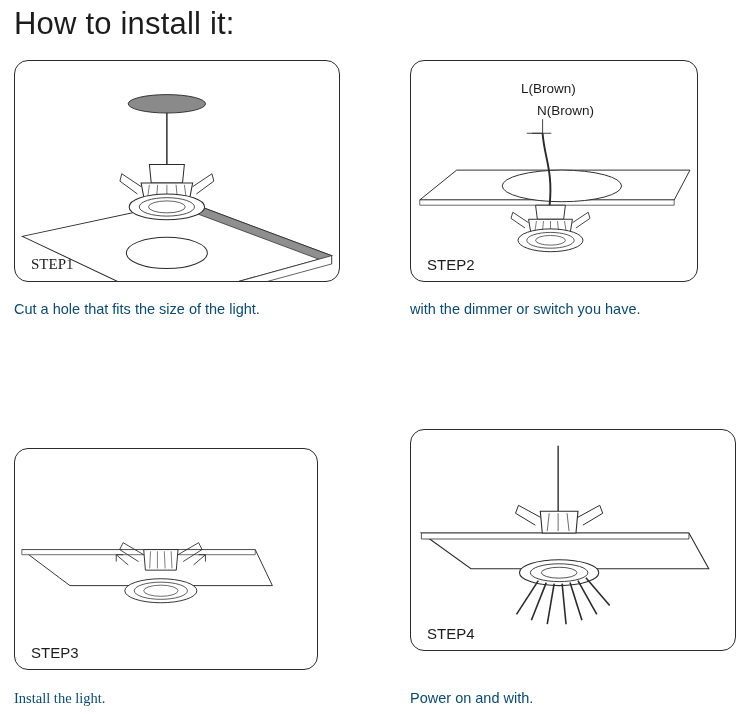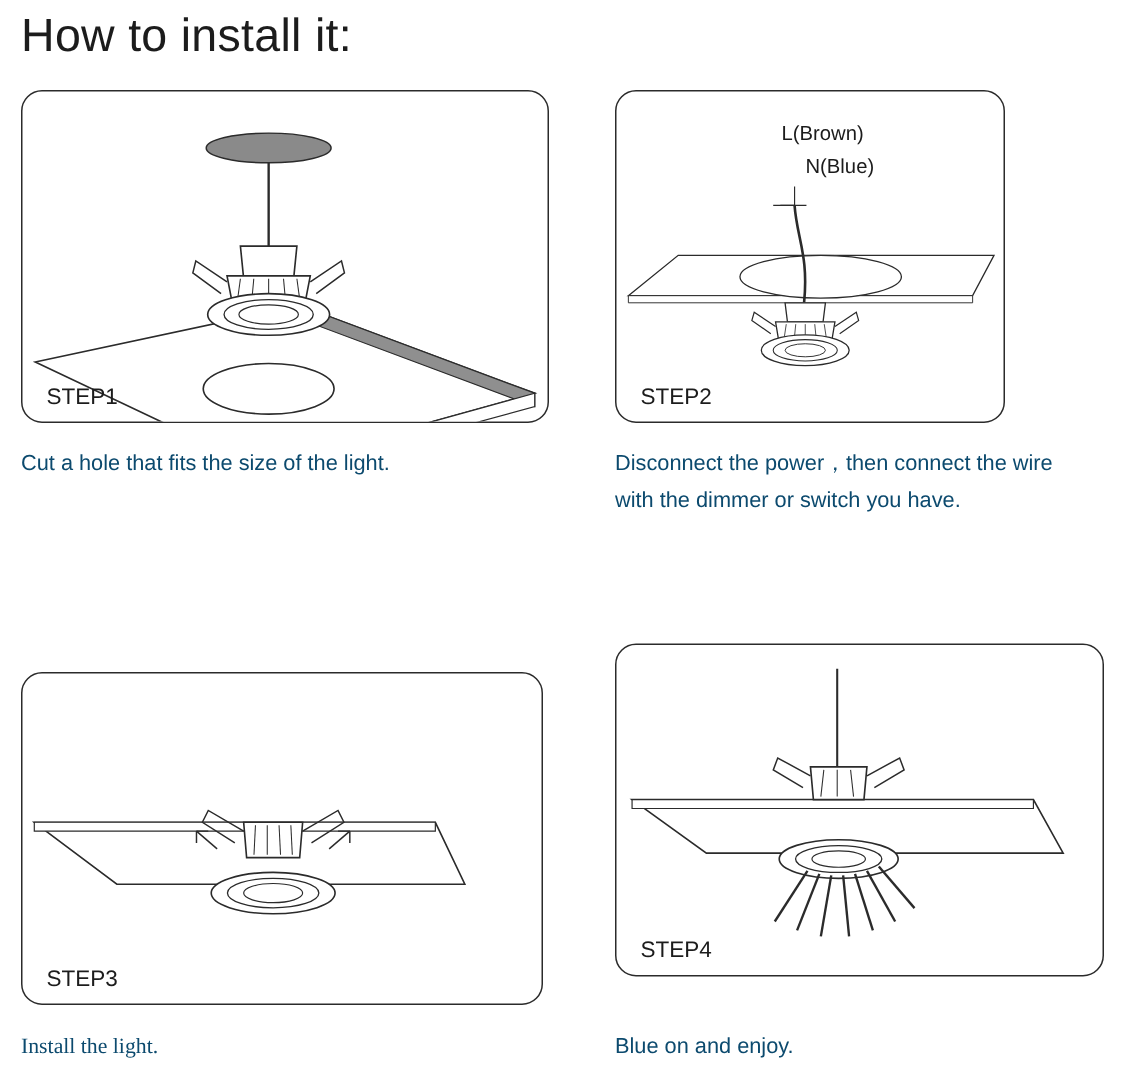"L(Brown)" div.step-card { width: 260px -> 288px }
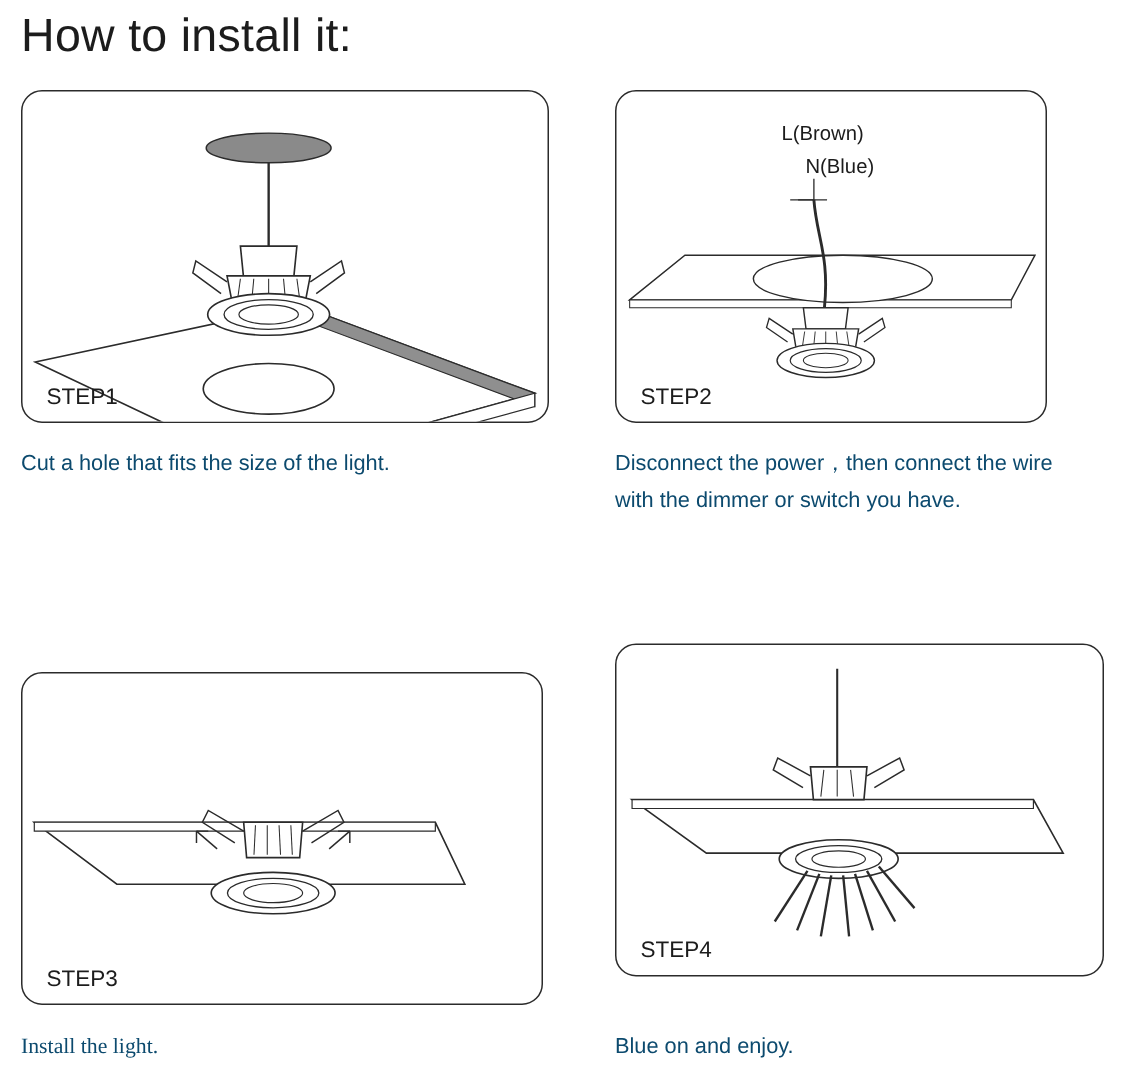"N(Blue)" div.wire-label { text: Blue -> Brown }
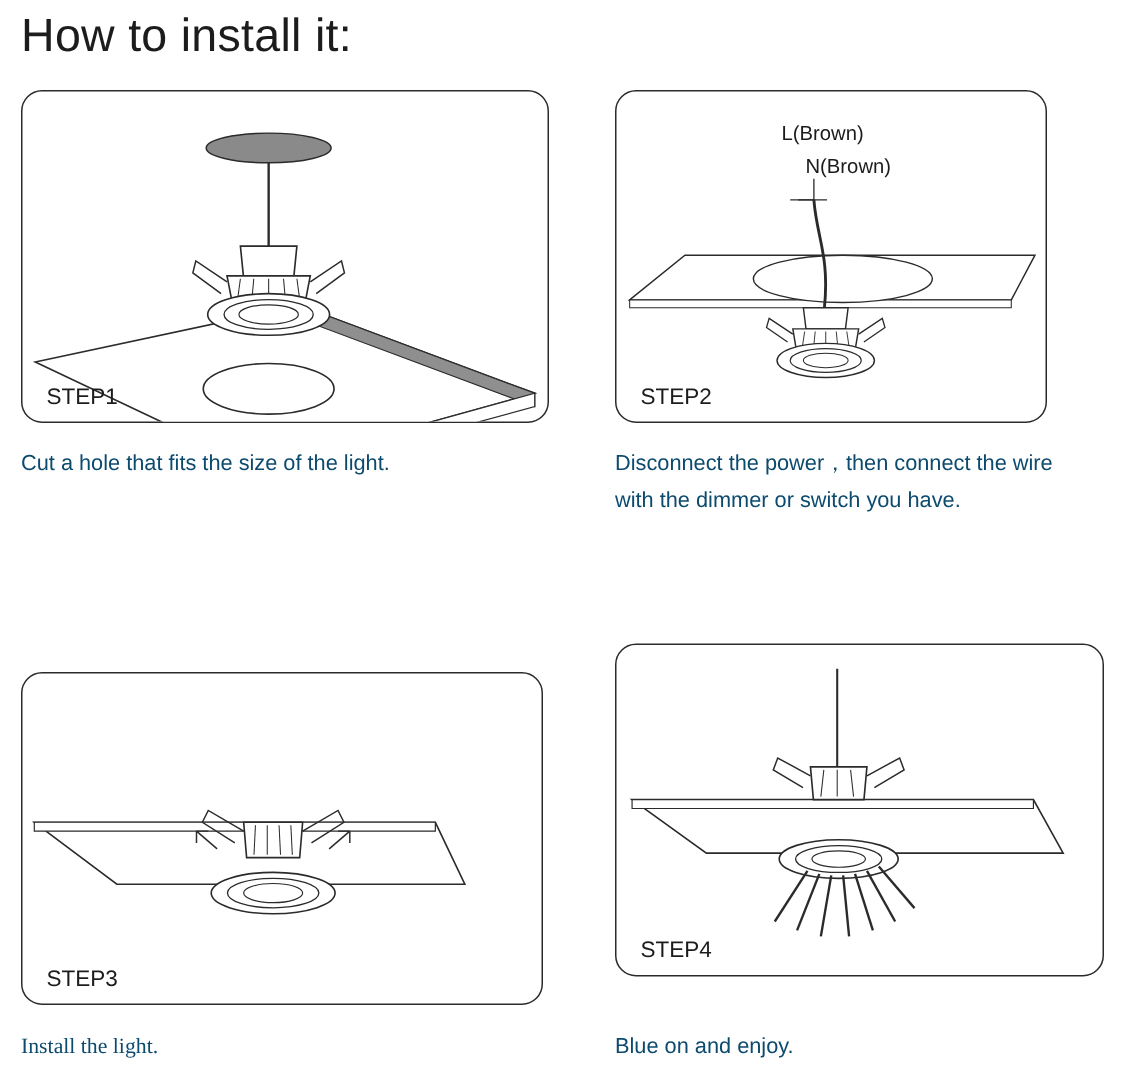"STEP1" div.step-card { font-family: none -> Liberation Serif, serif; width: 352px -> 326px }
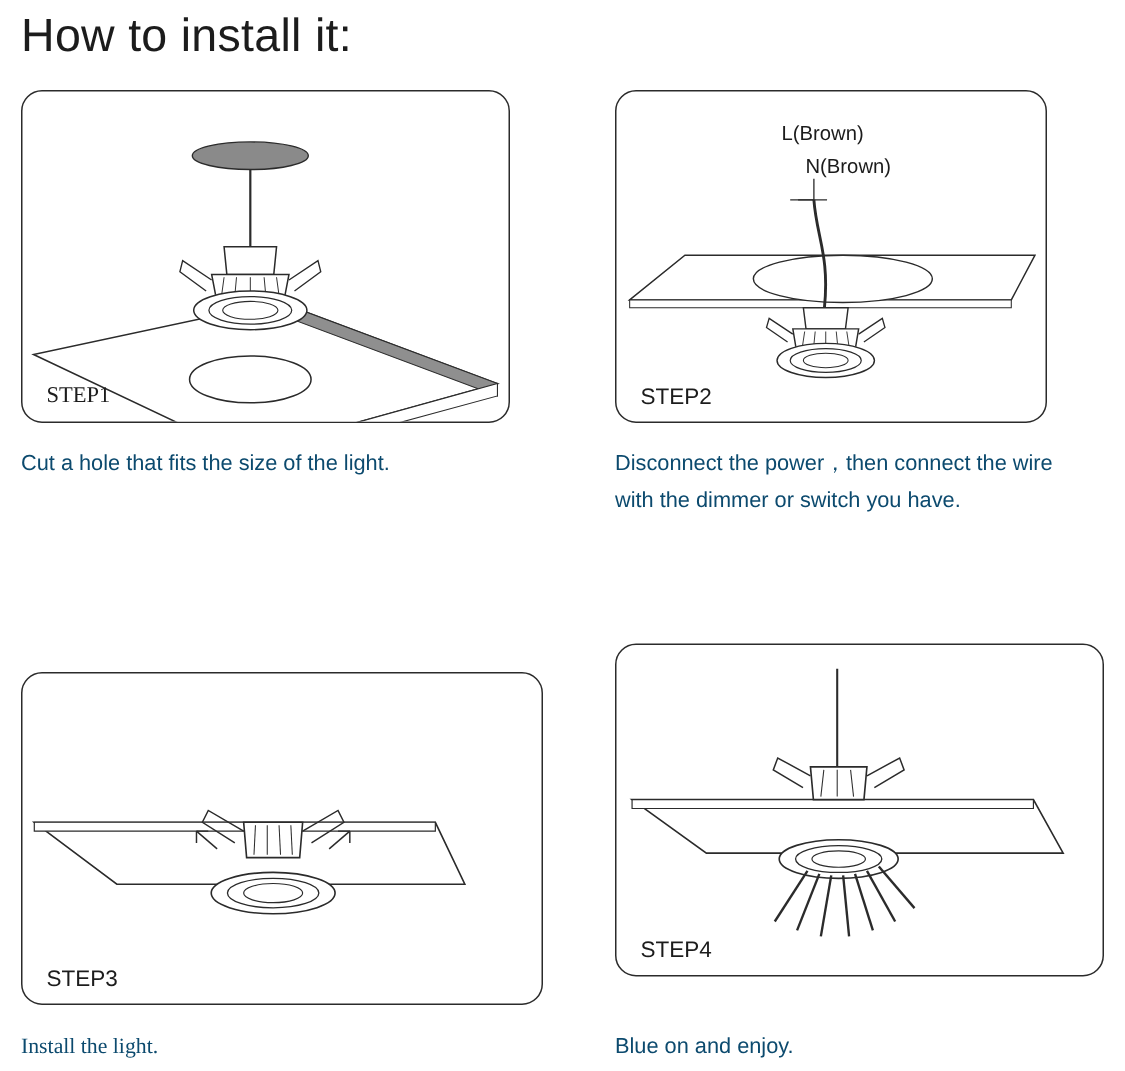"Disconnect the power，then connect the" div { html: <div>Disconnect the power，then connect the wire</div> -> none }
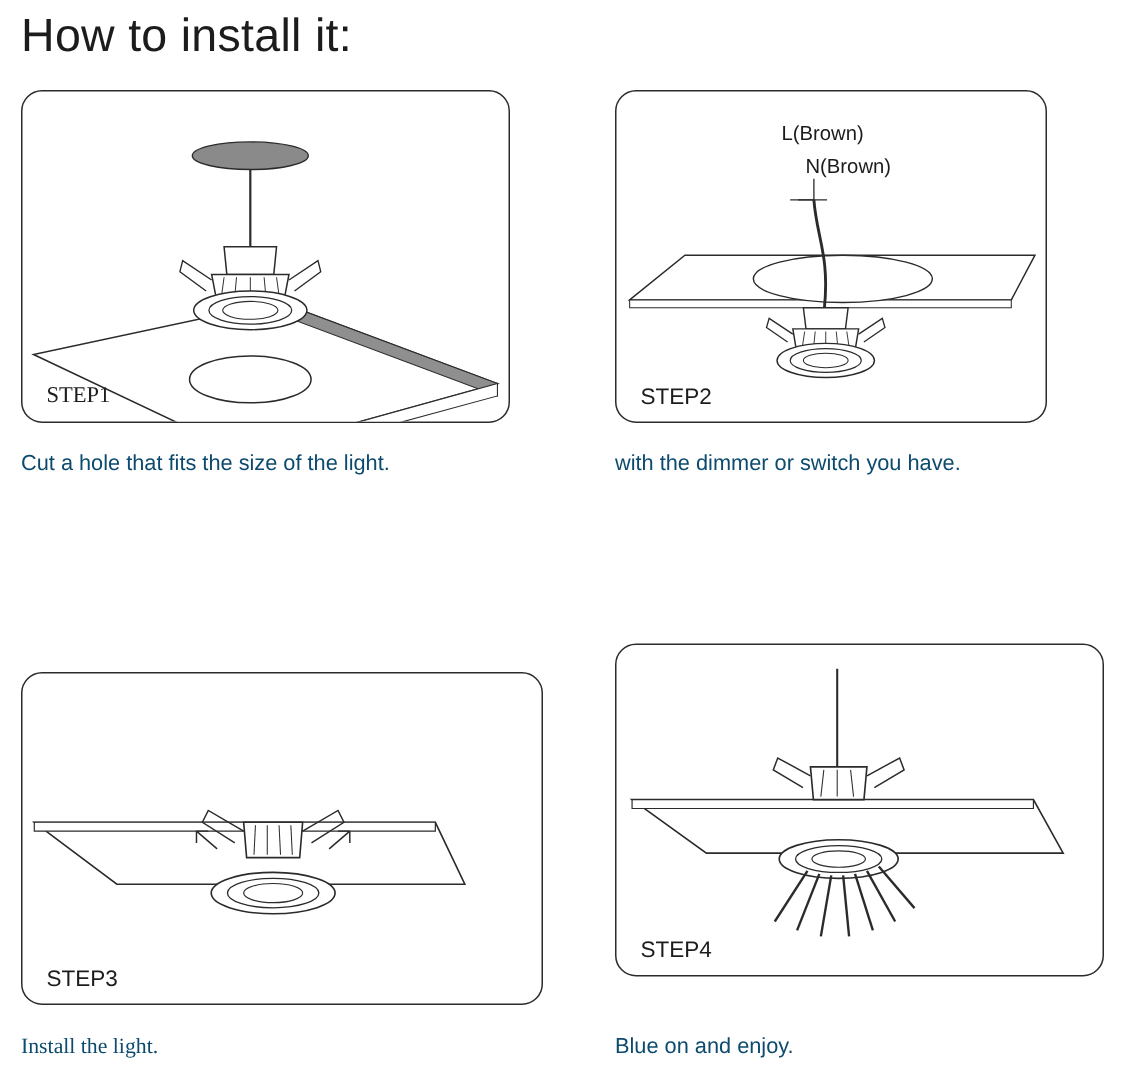"STEP3" div.step-card { width: 348px -> 304px }
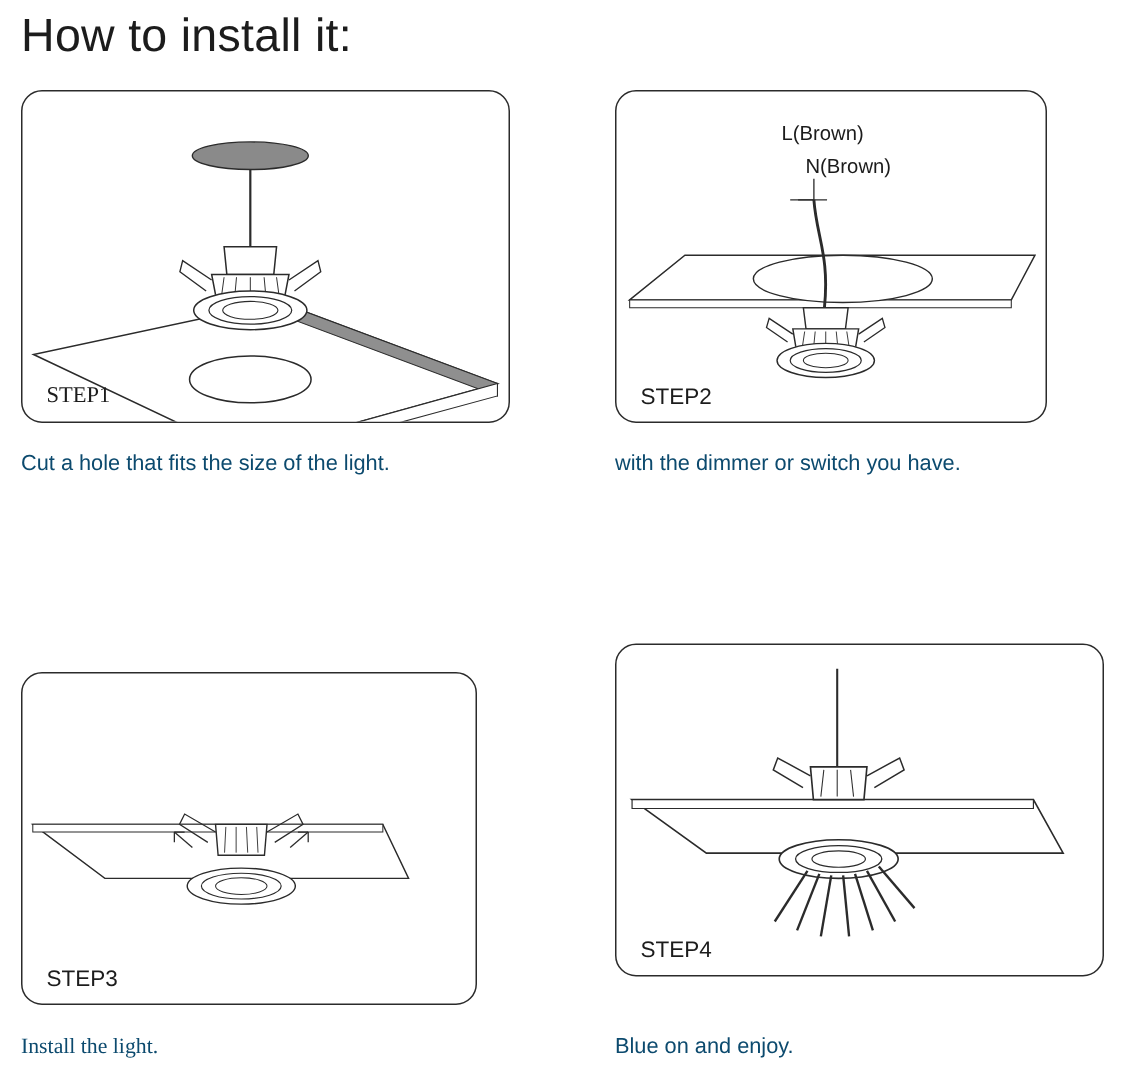"Blue on and enjoy." div.caption { text: Blue on and enjoy -> Power on and with }
